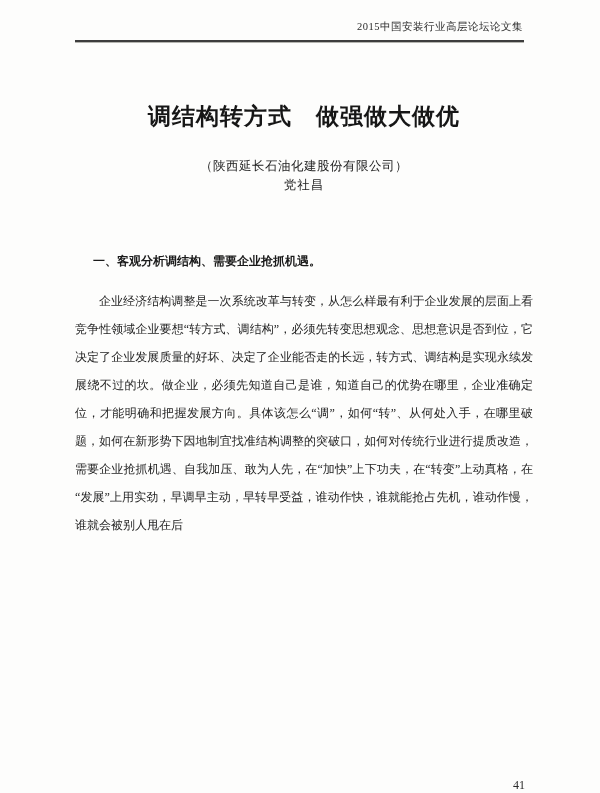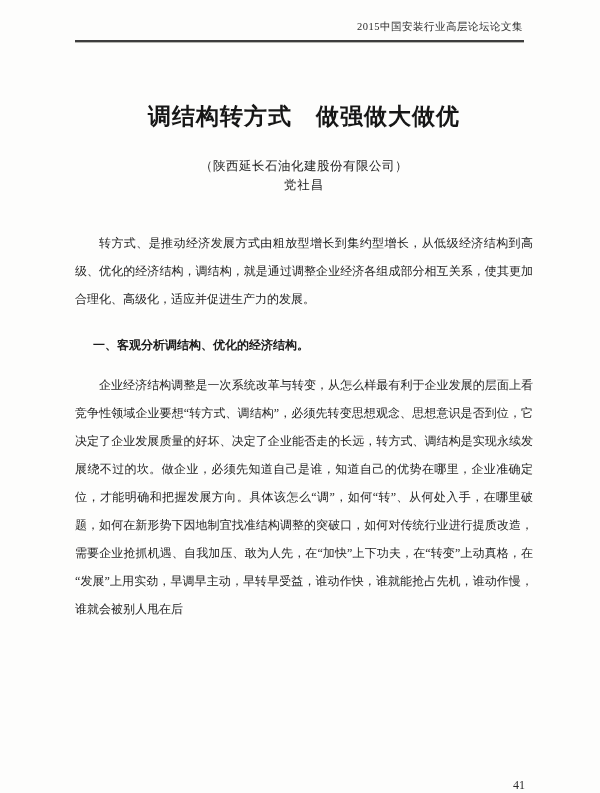"转方式、是推动经济发展方式由粗放型增长到集约型增长，从低级经济结构到高级、优化的" p { html: <p>转方式、是推动经济发展方式由粗放型增长到集约型增长，从低级经济结构到高级、优化的经济结构，调结构，就是通过调整企业经济各组成部分相互关系，使其更加合理化、高级化，适应并促进生产力的发展。</p> -> none }
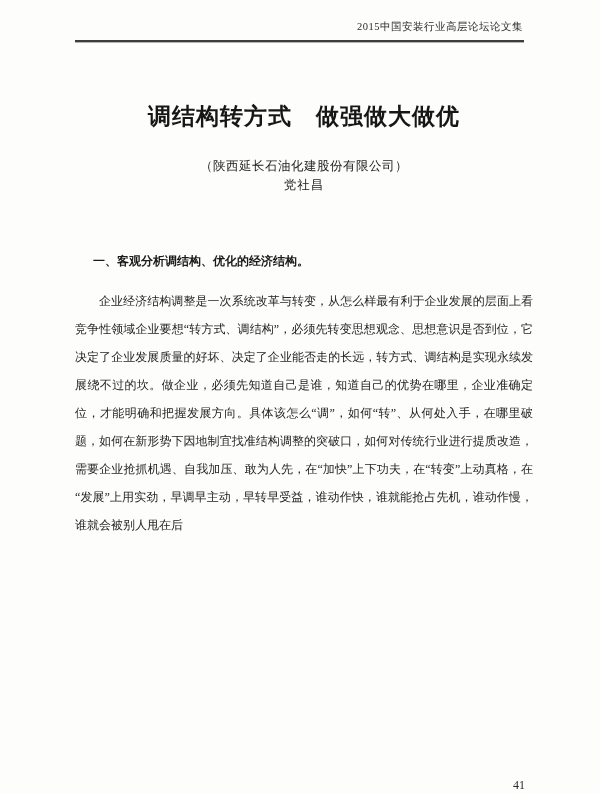"一、客观分析调结构、优化的经济结构。" h2.section-heading { text: 优化的经济结构 -> 需要企业抢抓机遇 }
